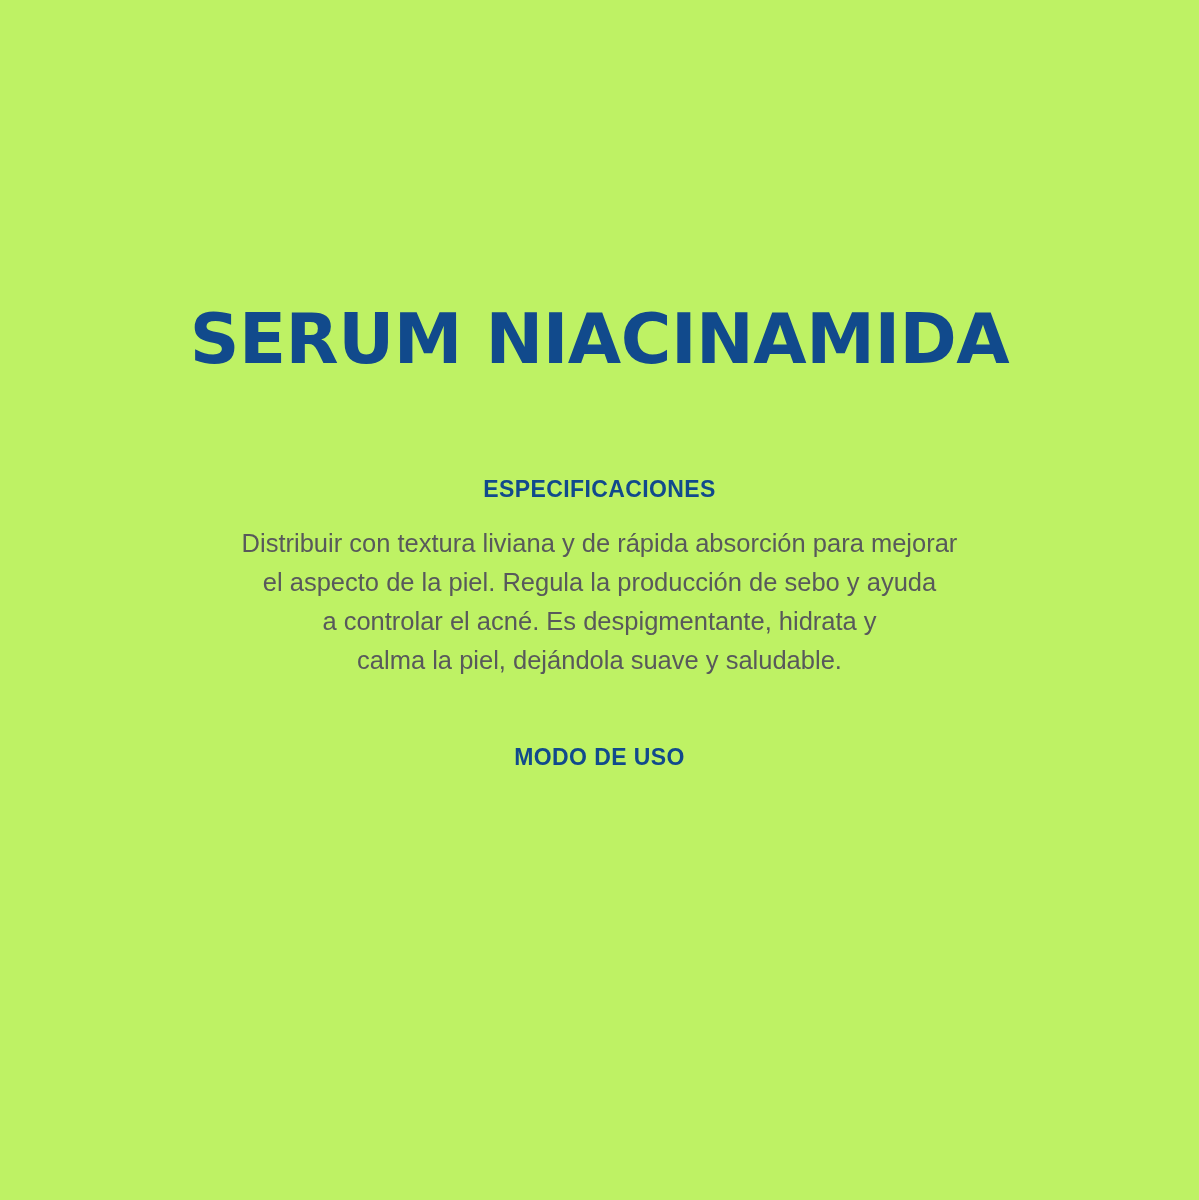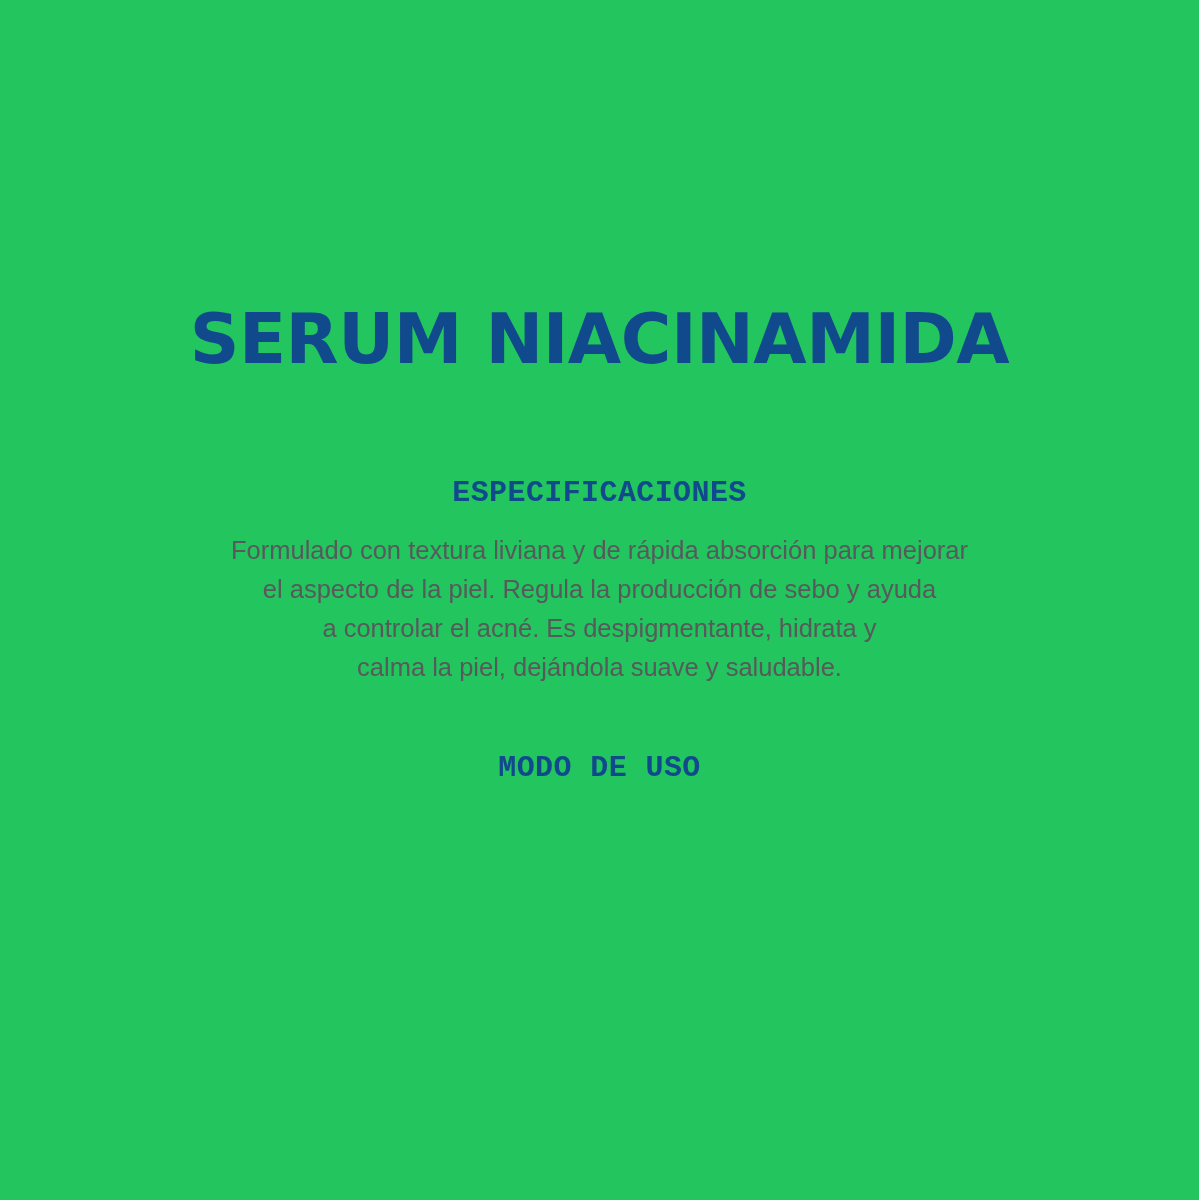"SERUM NIACINAMIDA" .page { background: #22c55e -> #bef264 }
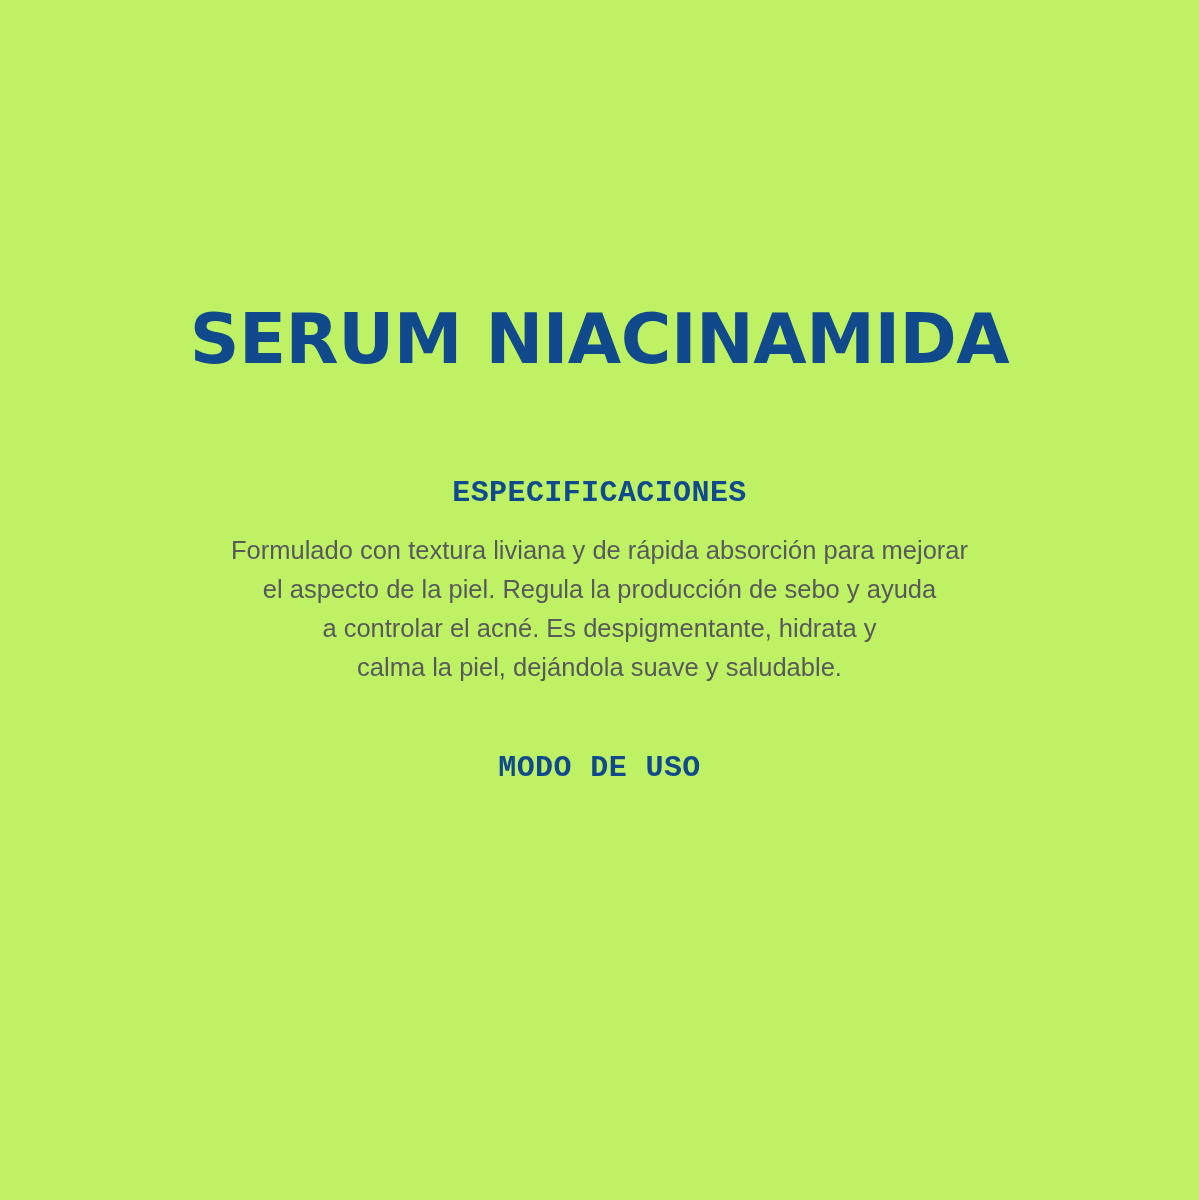"ESPECIFICACIONES" .section-heading { font-family: Liberation Mono, monospace -> Liberation Sans, sans-serif; font-size: 30px -> 23px }
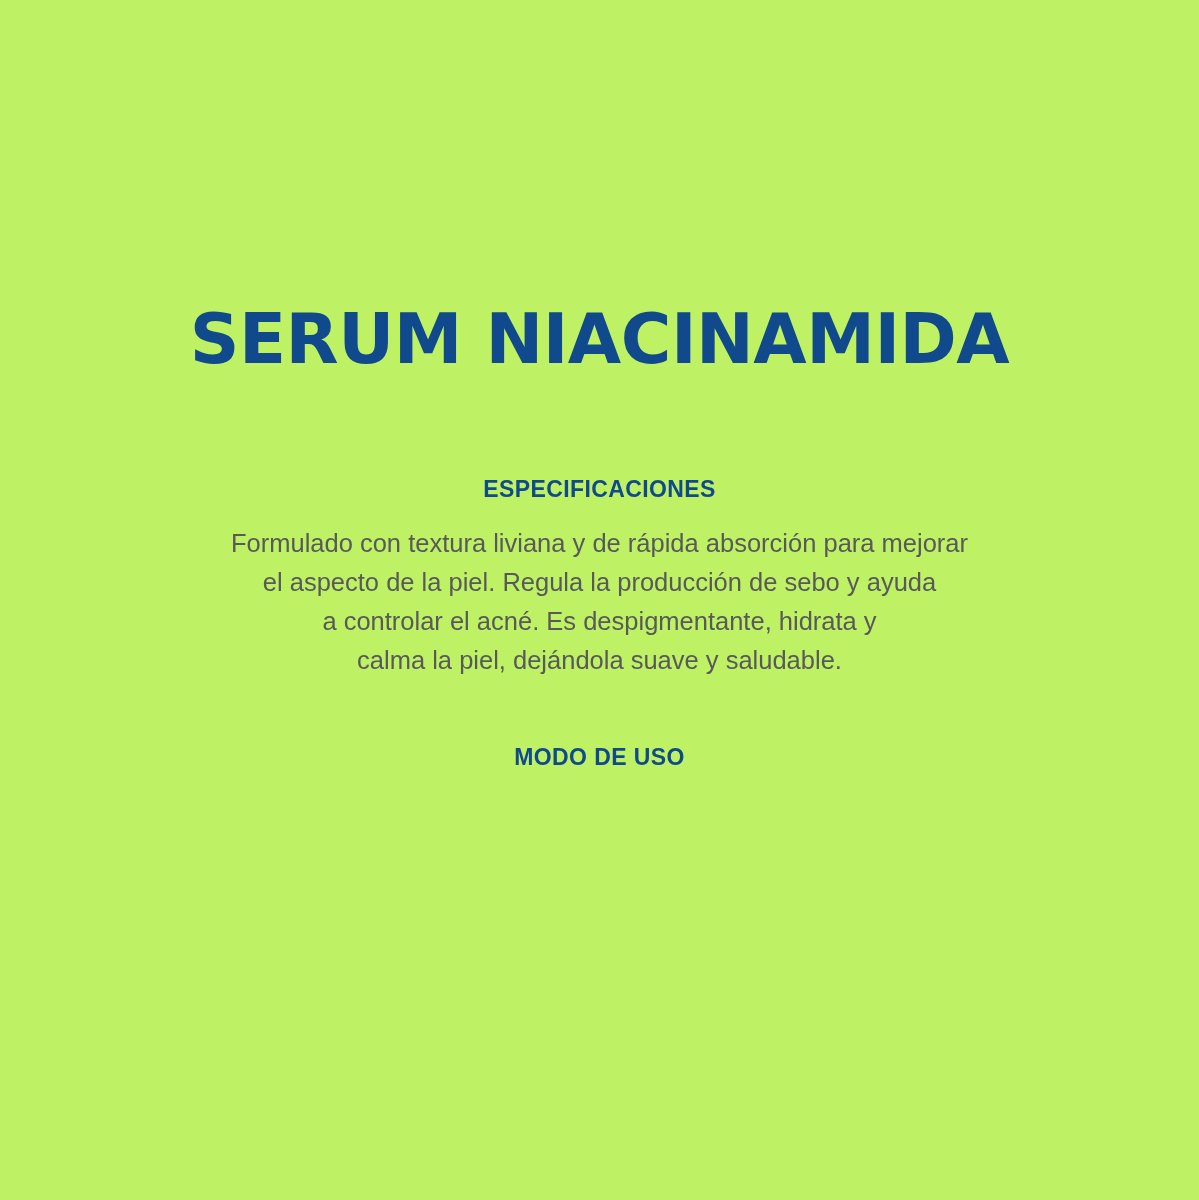"Formulado con textura liviana y" p.section-body { text: Formulado -> Distribuir }
